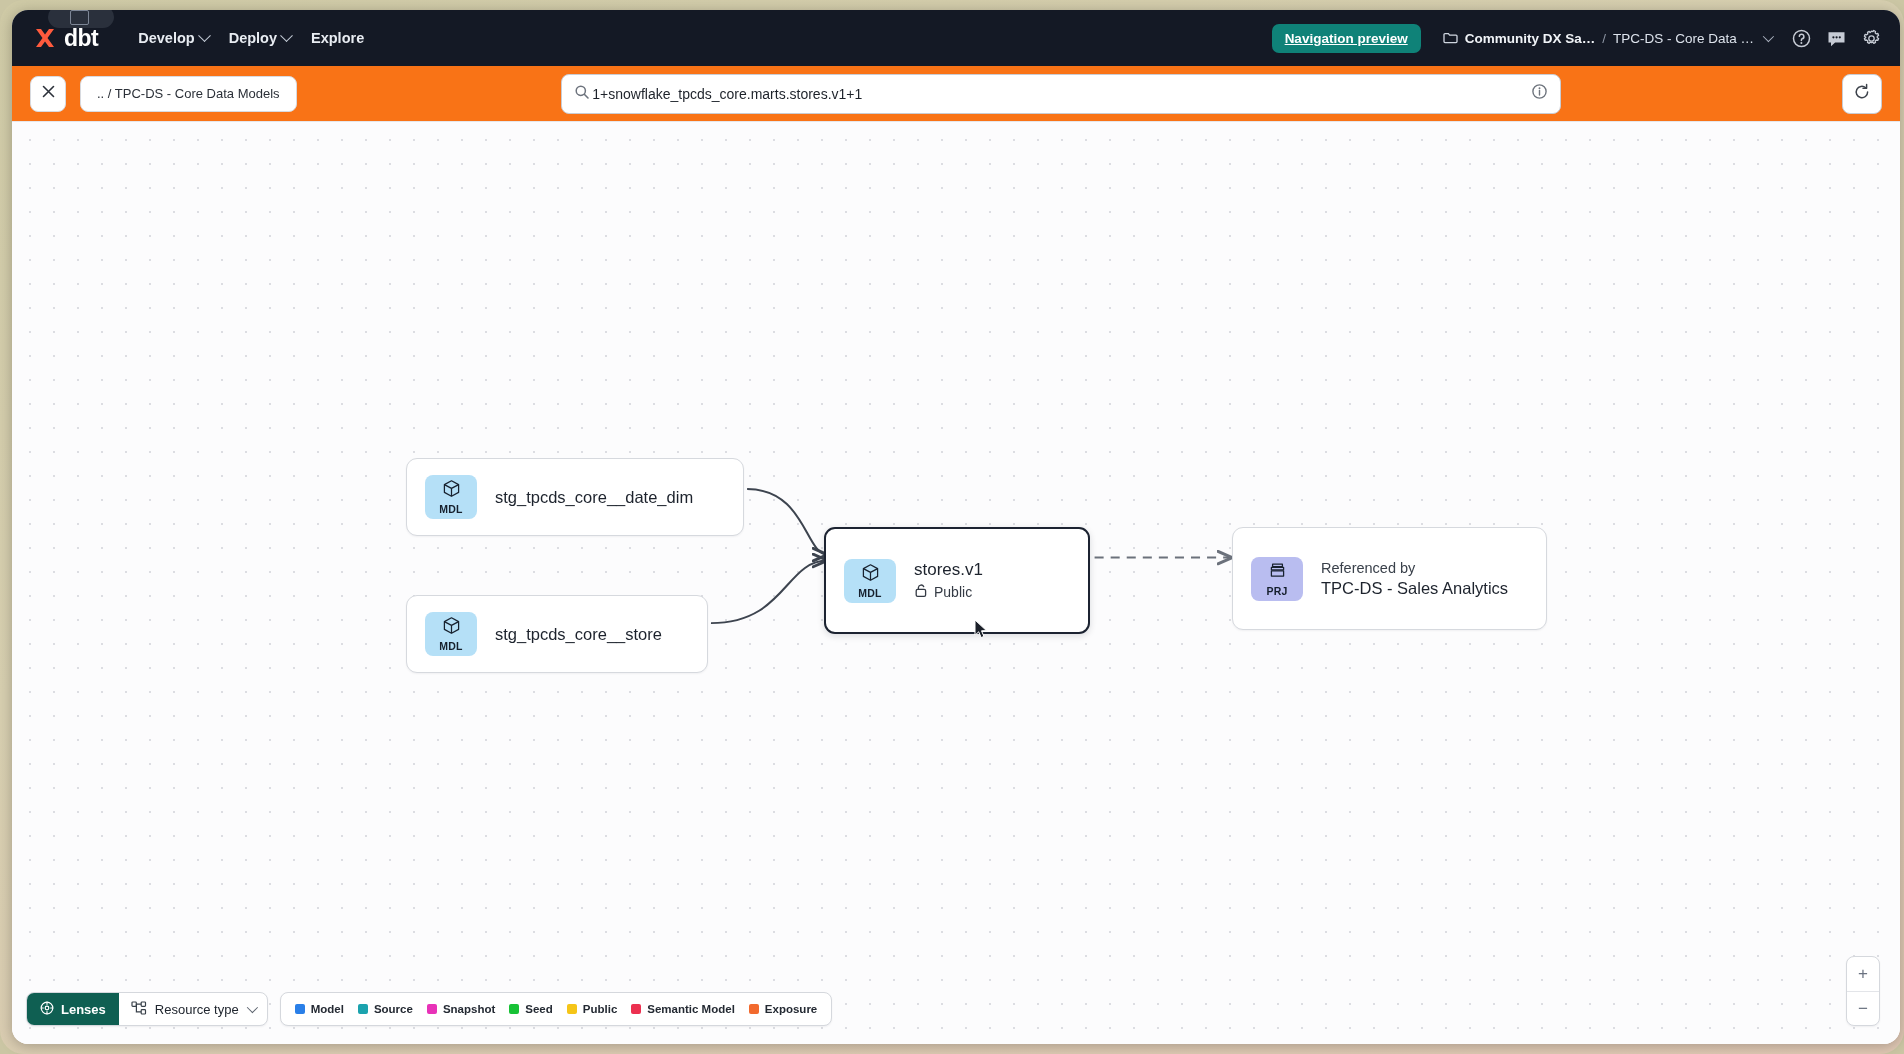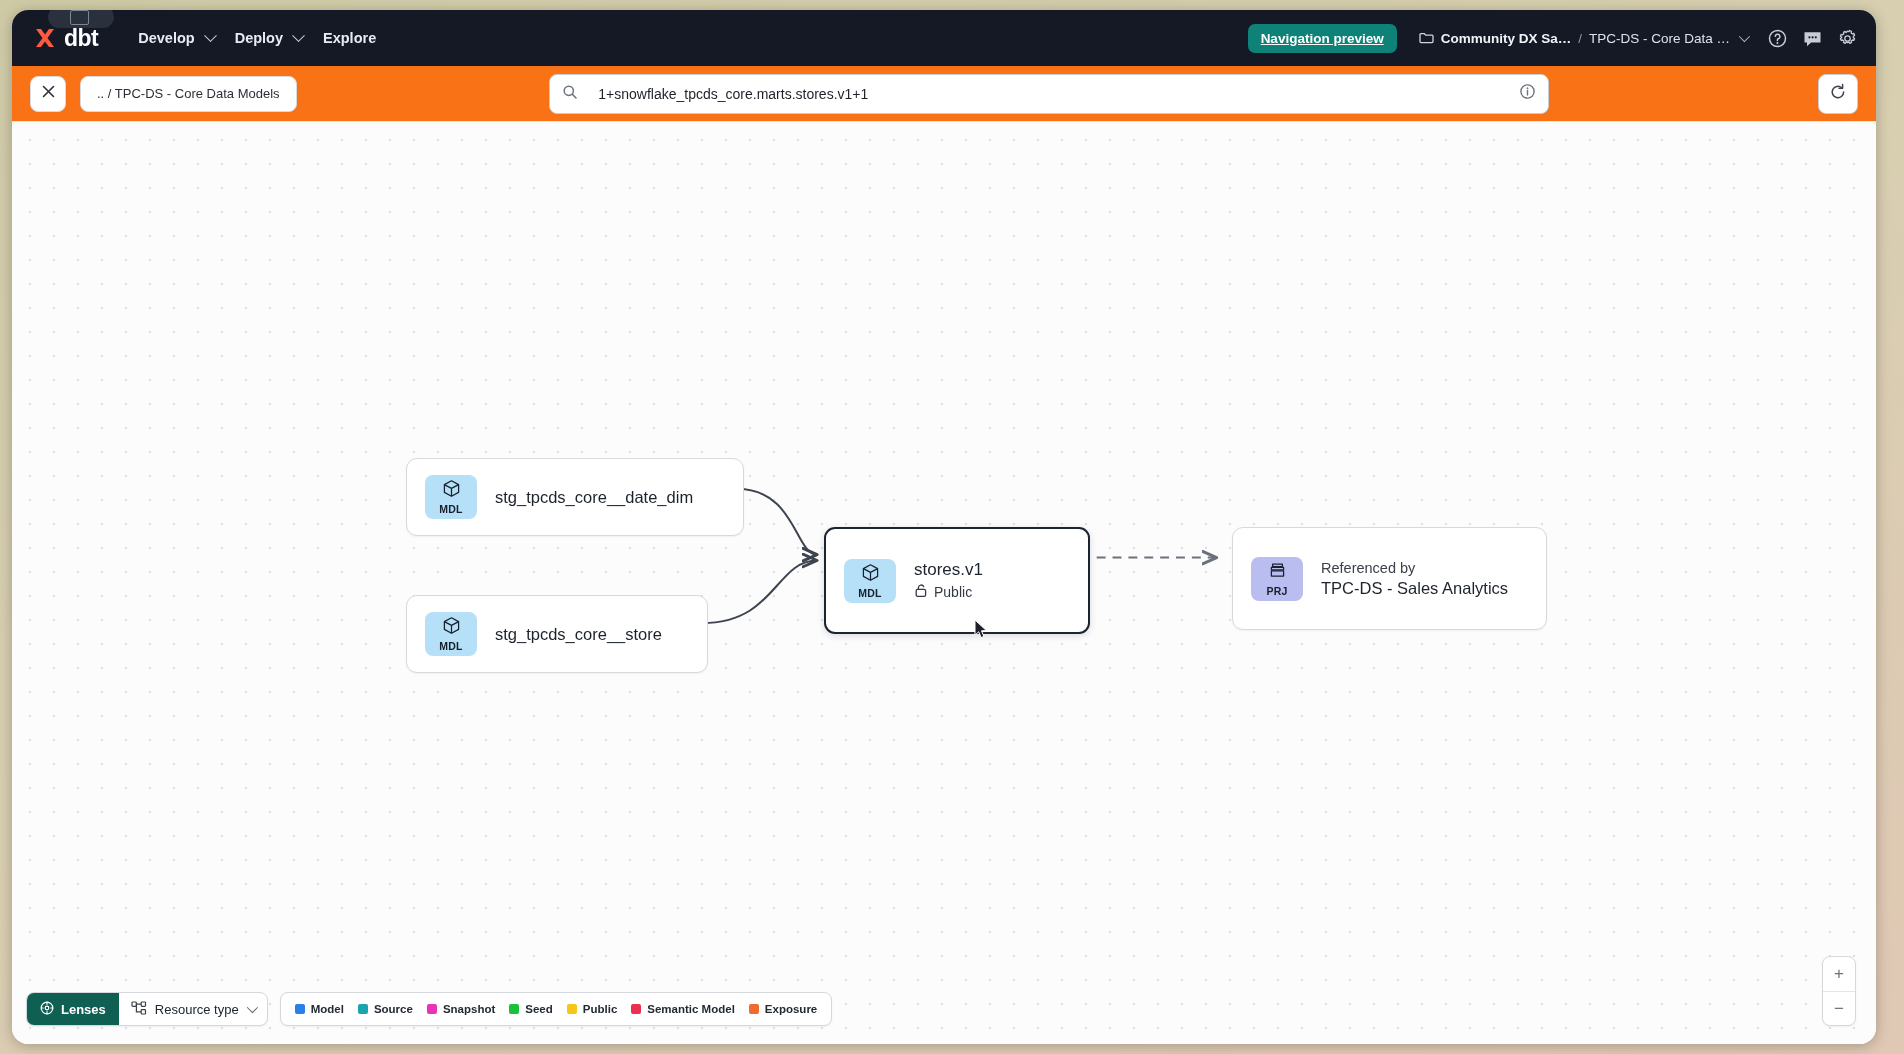"dbt" .frame { border-radius: none -> 24px; padding: 10px 28px 10px 12px -> 10px 4px 10px 12px }
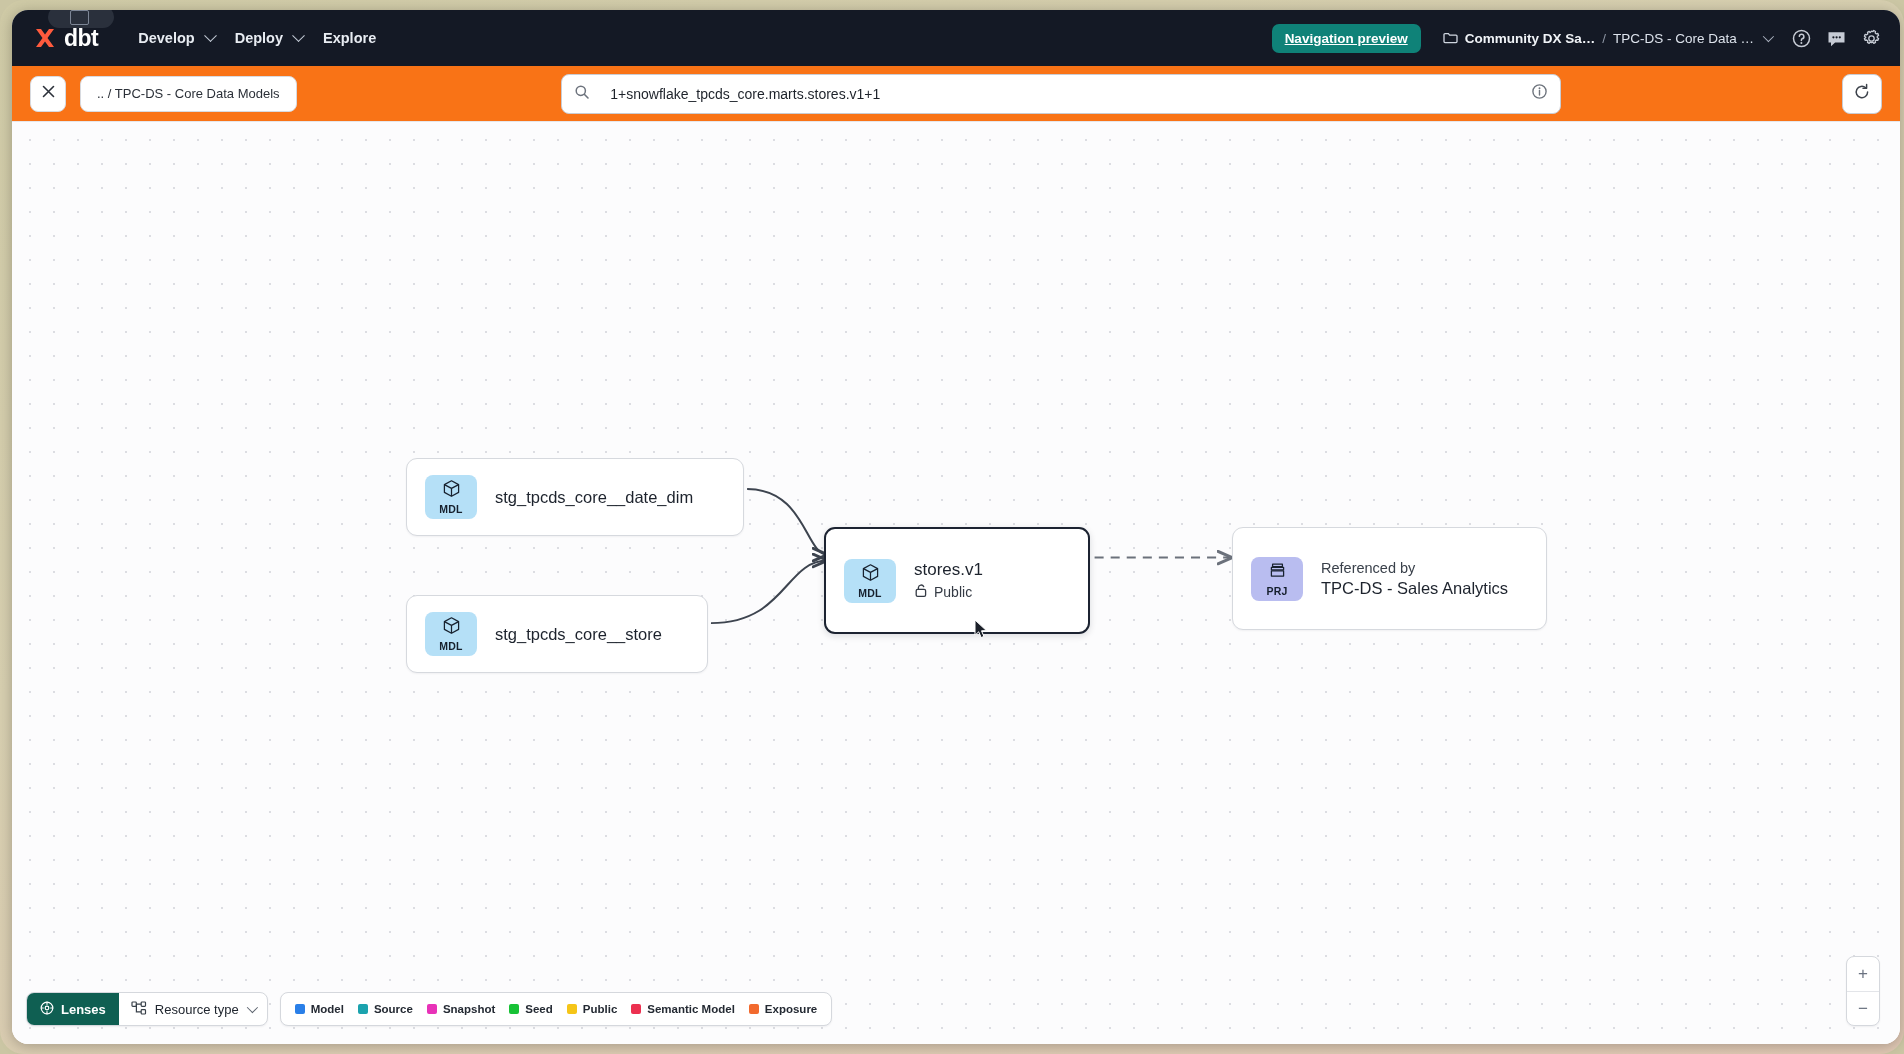"Develop" .nav-item { gap: 11px -> 5px }
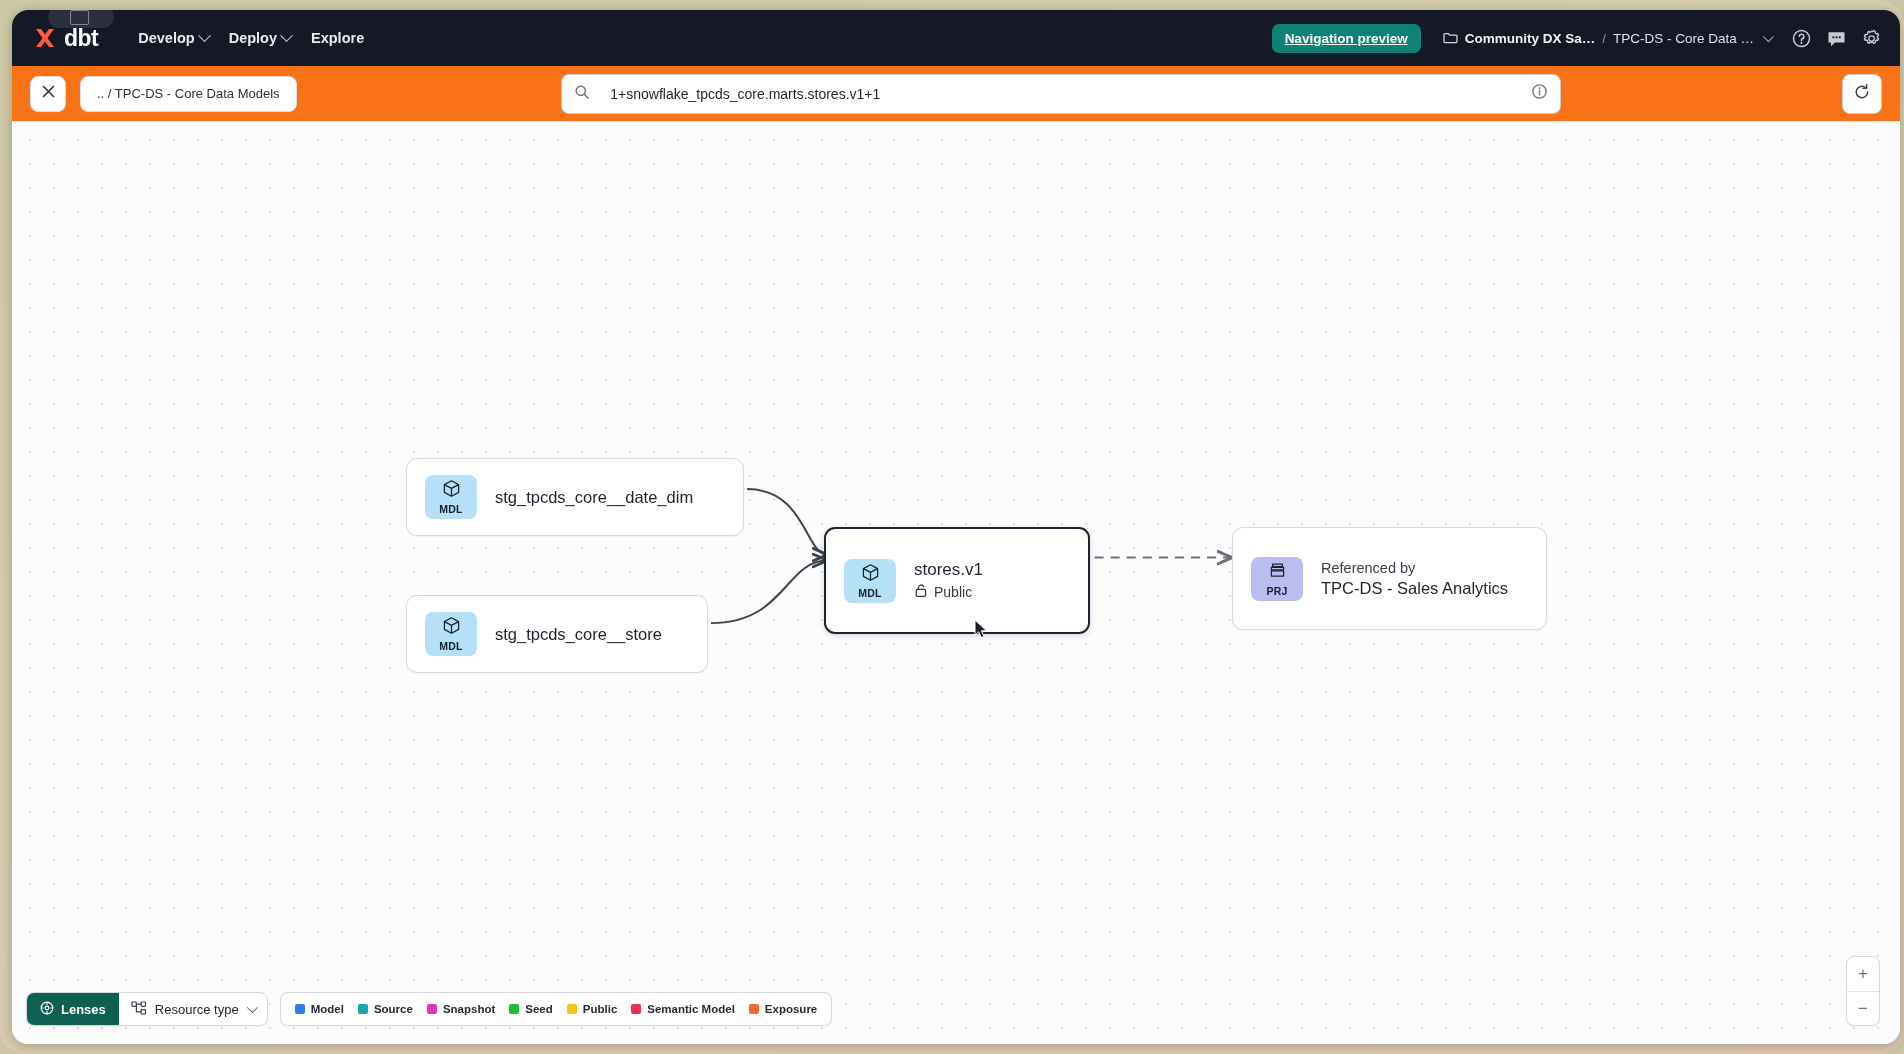"1+snowflake_tpcds_core.marts.stores.v1+1" .search-box { gap: 20px -> 2px }
